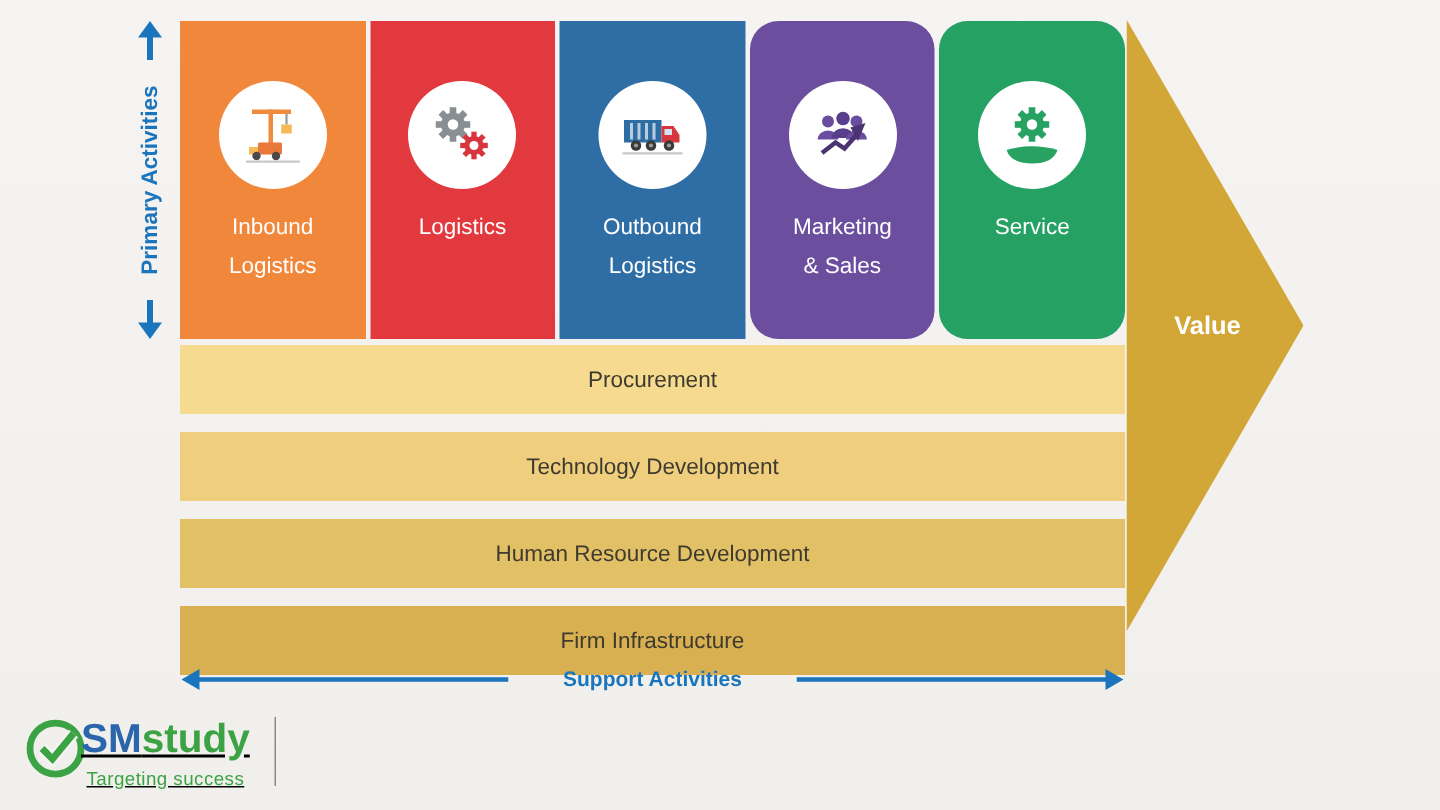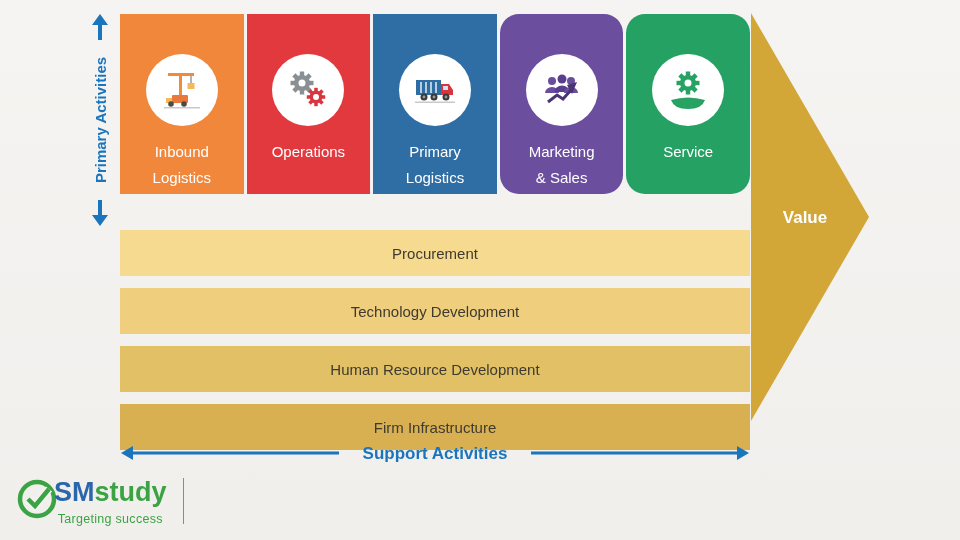"Inbound Logistics" .columns { height: 180px -> 212px }
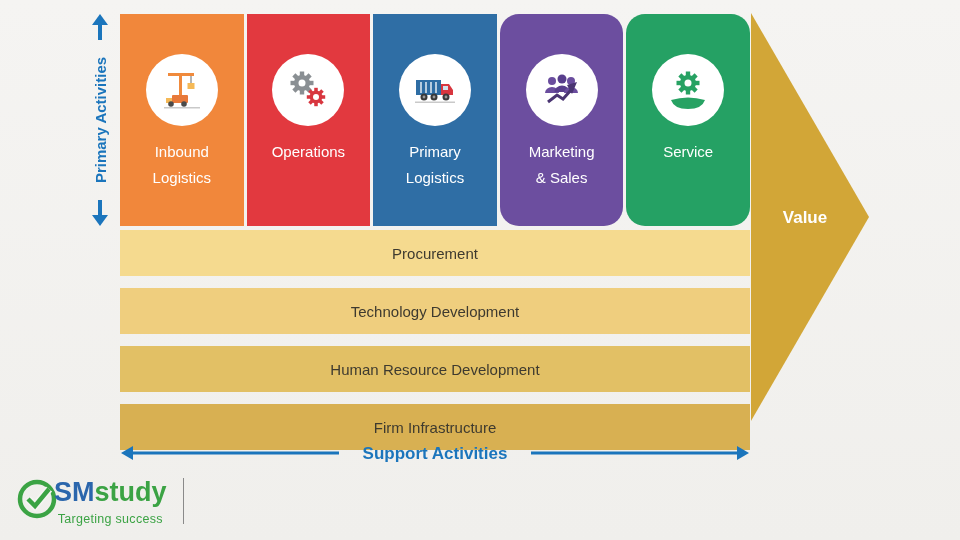"Operations" div.col-label { text: Operations -> Logistics }
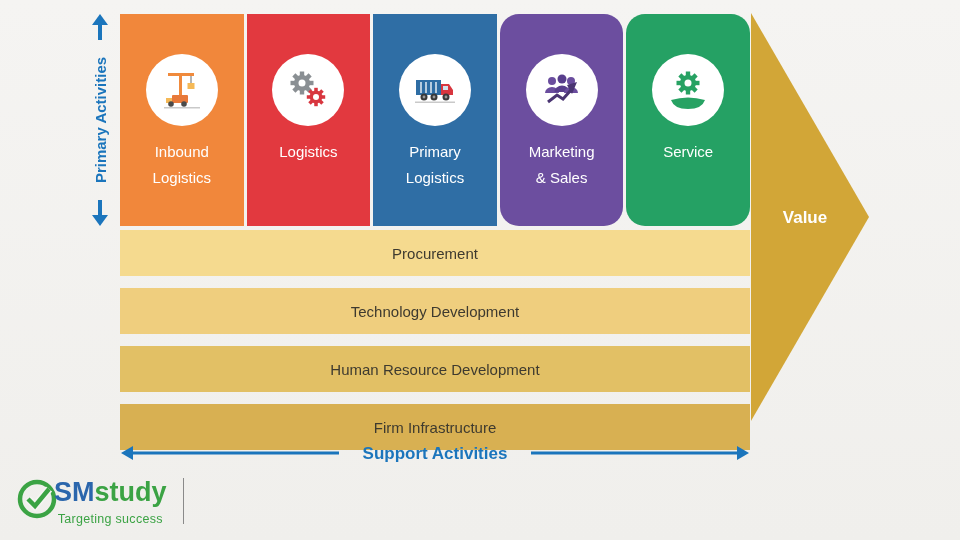"Primary Logistics" div.col-label { text: Primary -> Outbound }
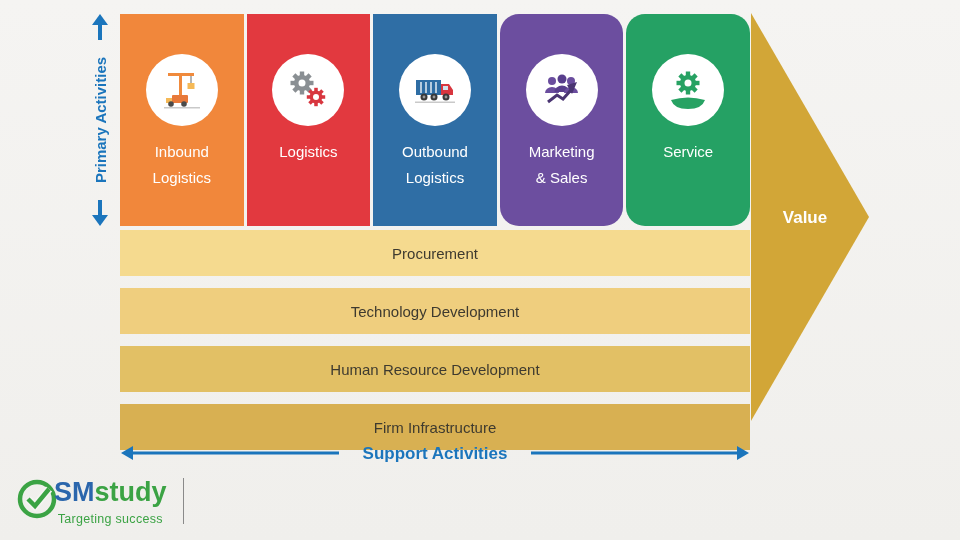"Support Activities" .support-label { font-size: 17px -> 14px }
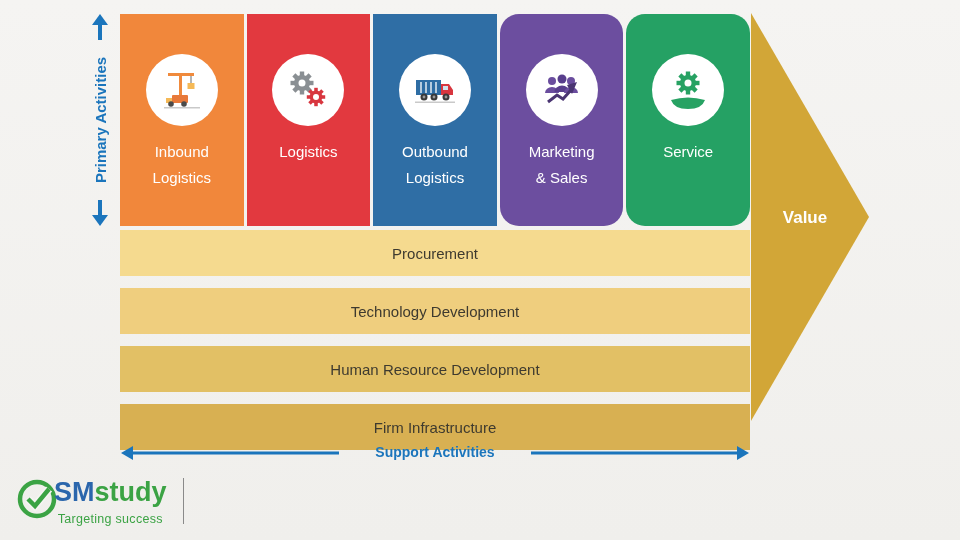"SMstudy" .footer { text-decoration: none -> underline }
